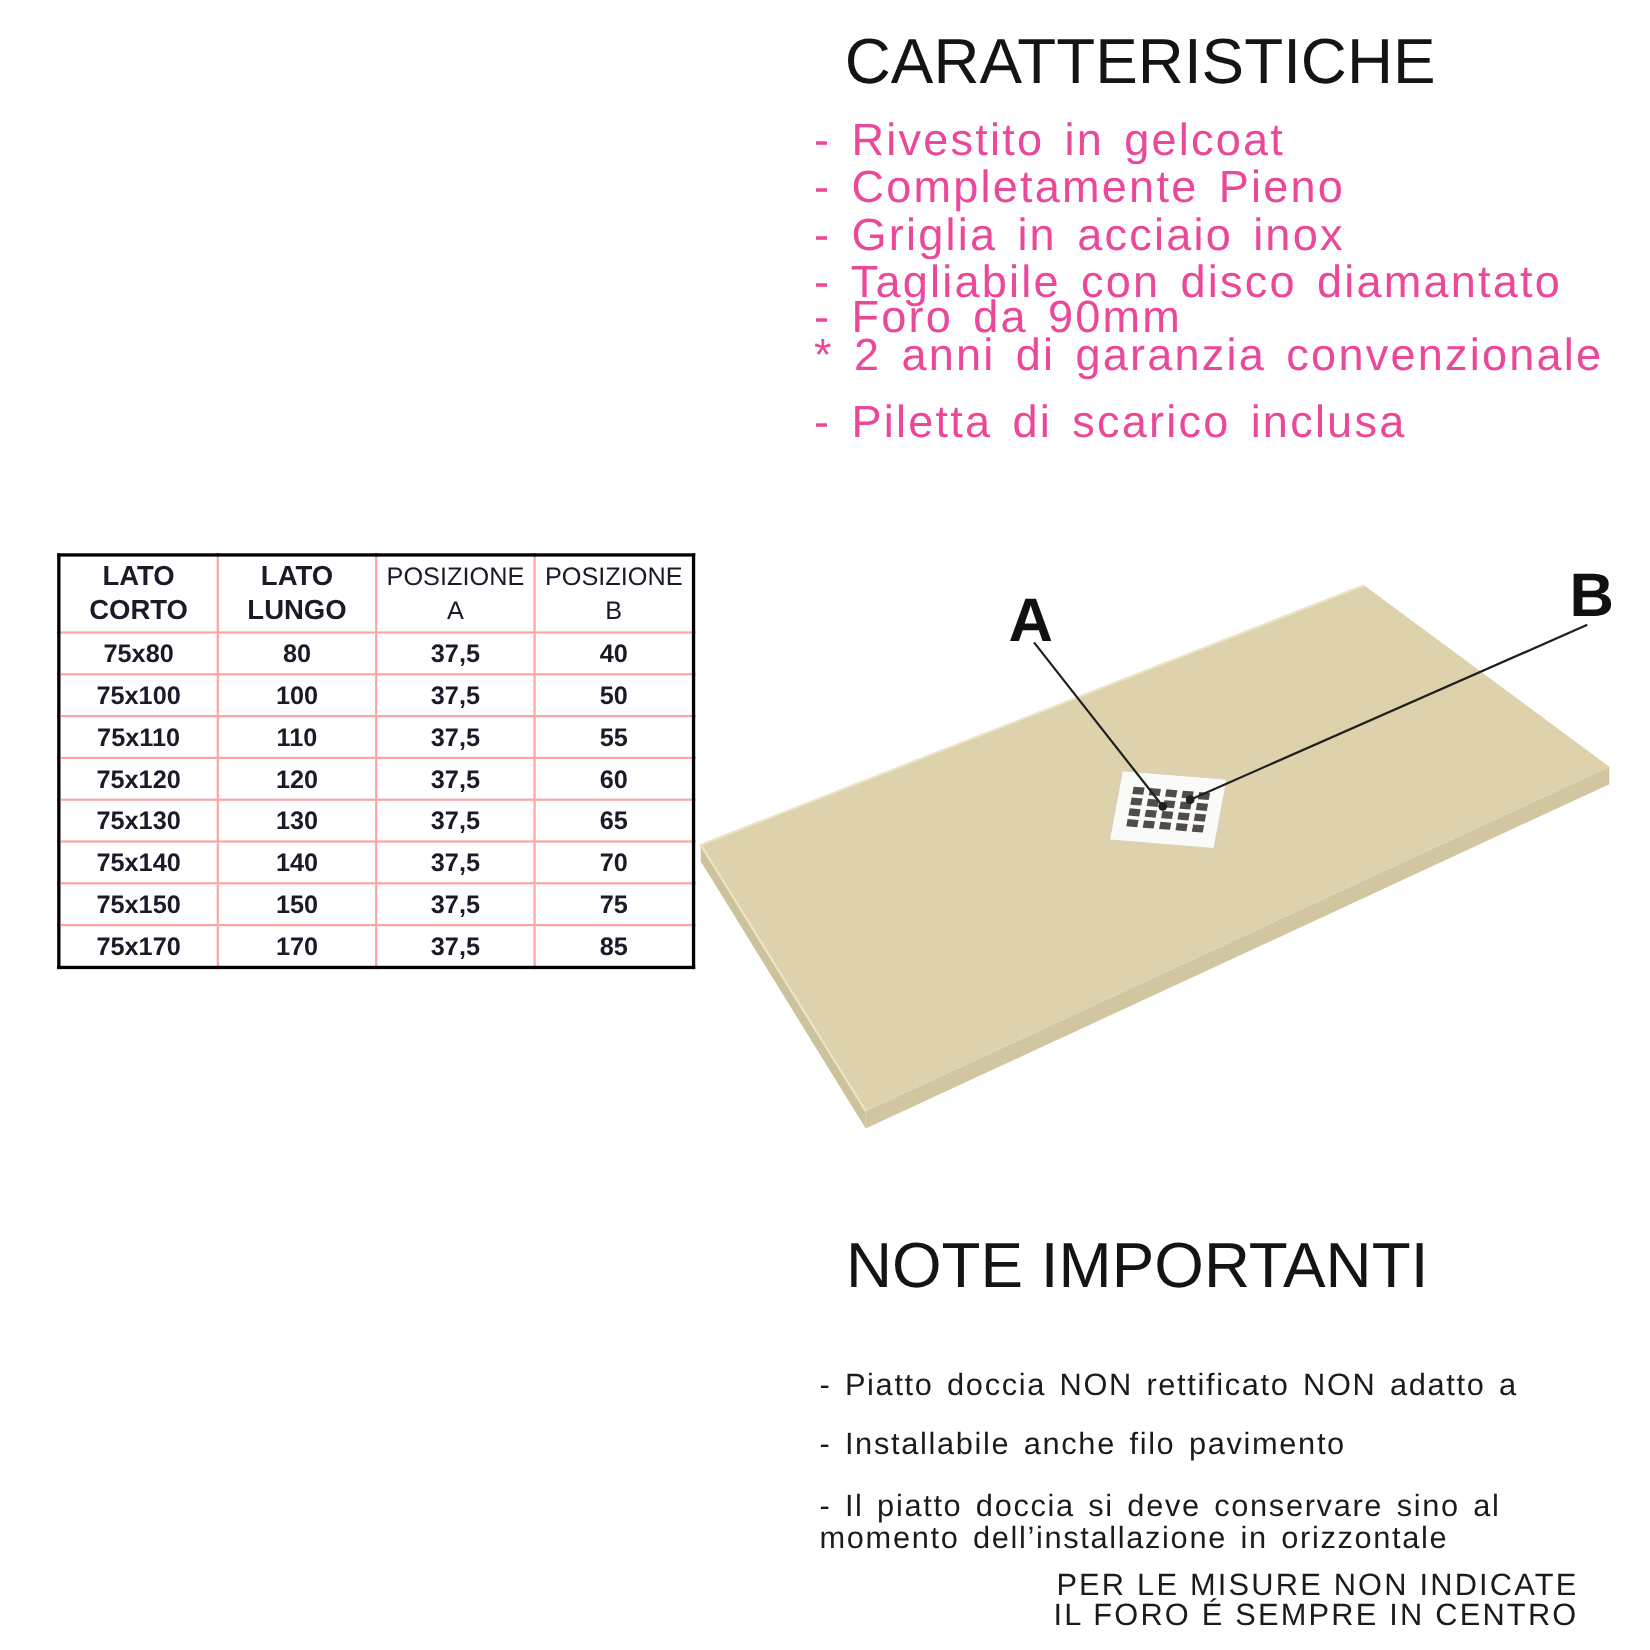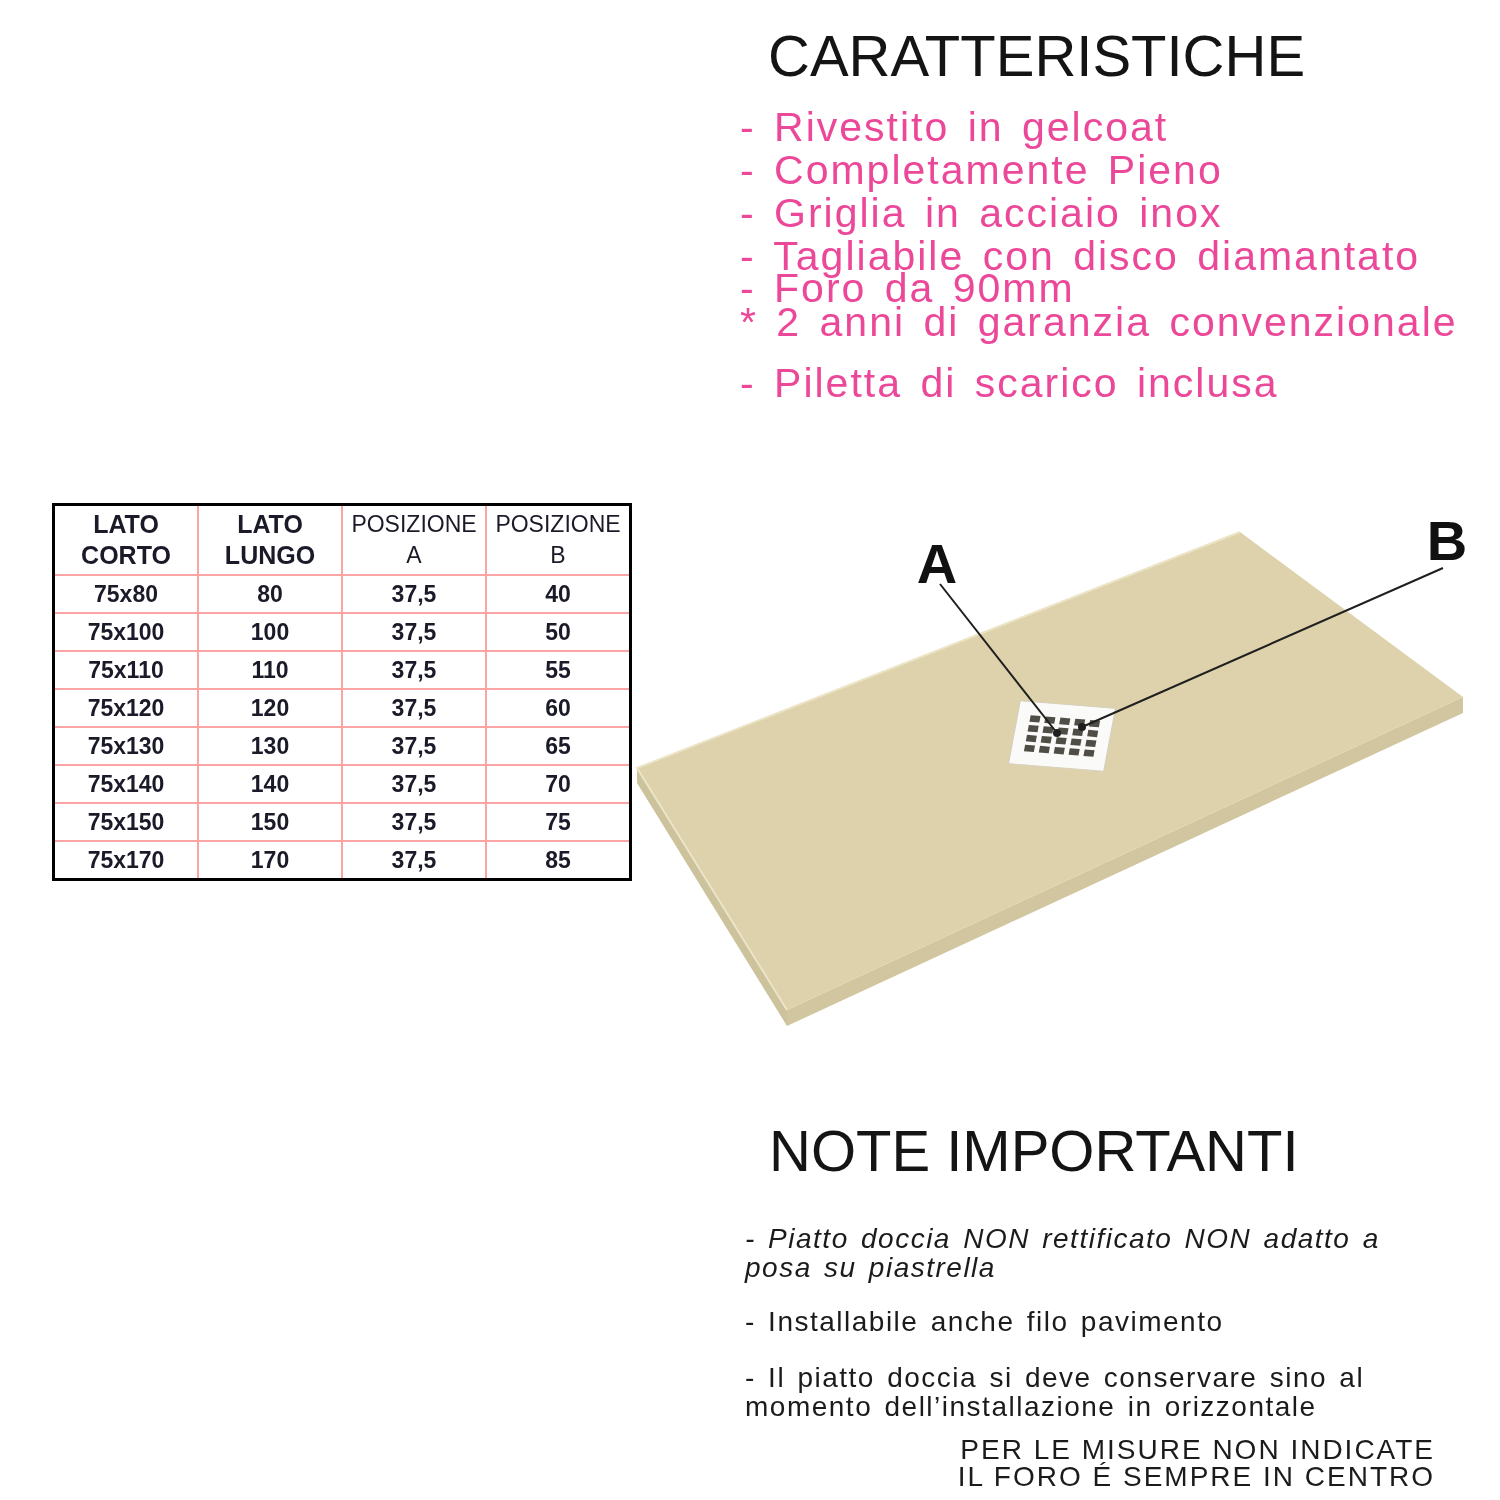"- Piatto doccia NON rettificato" .nmt42 { font-style: italic -> none; margin-top: 42px -> 62px }
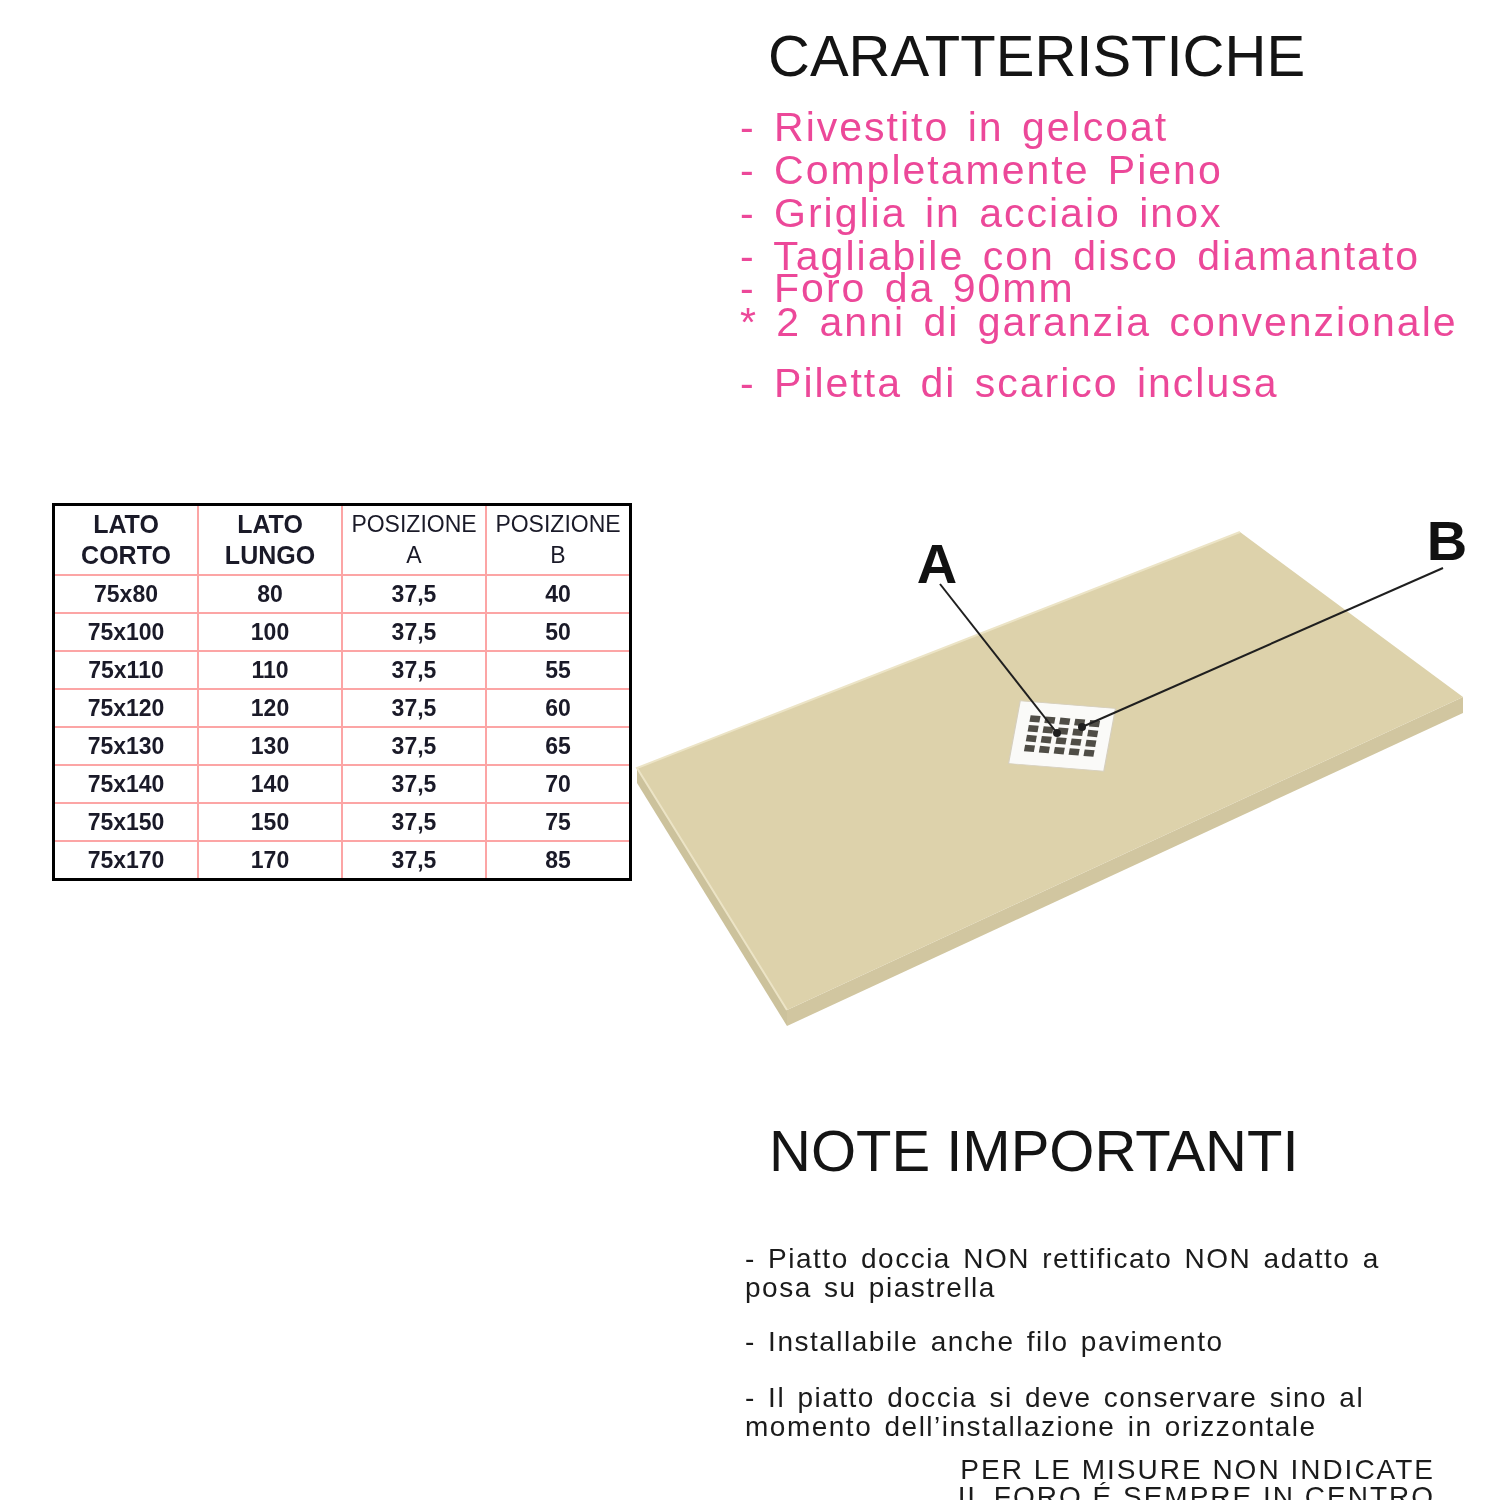"posa su piastrella" div { html: <div>posa su piastrella</div> -> none }
